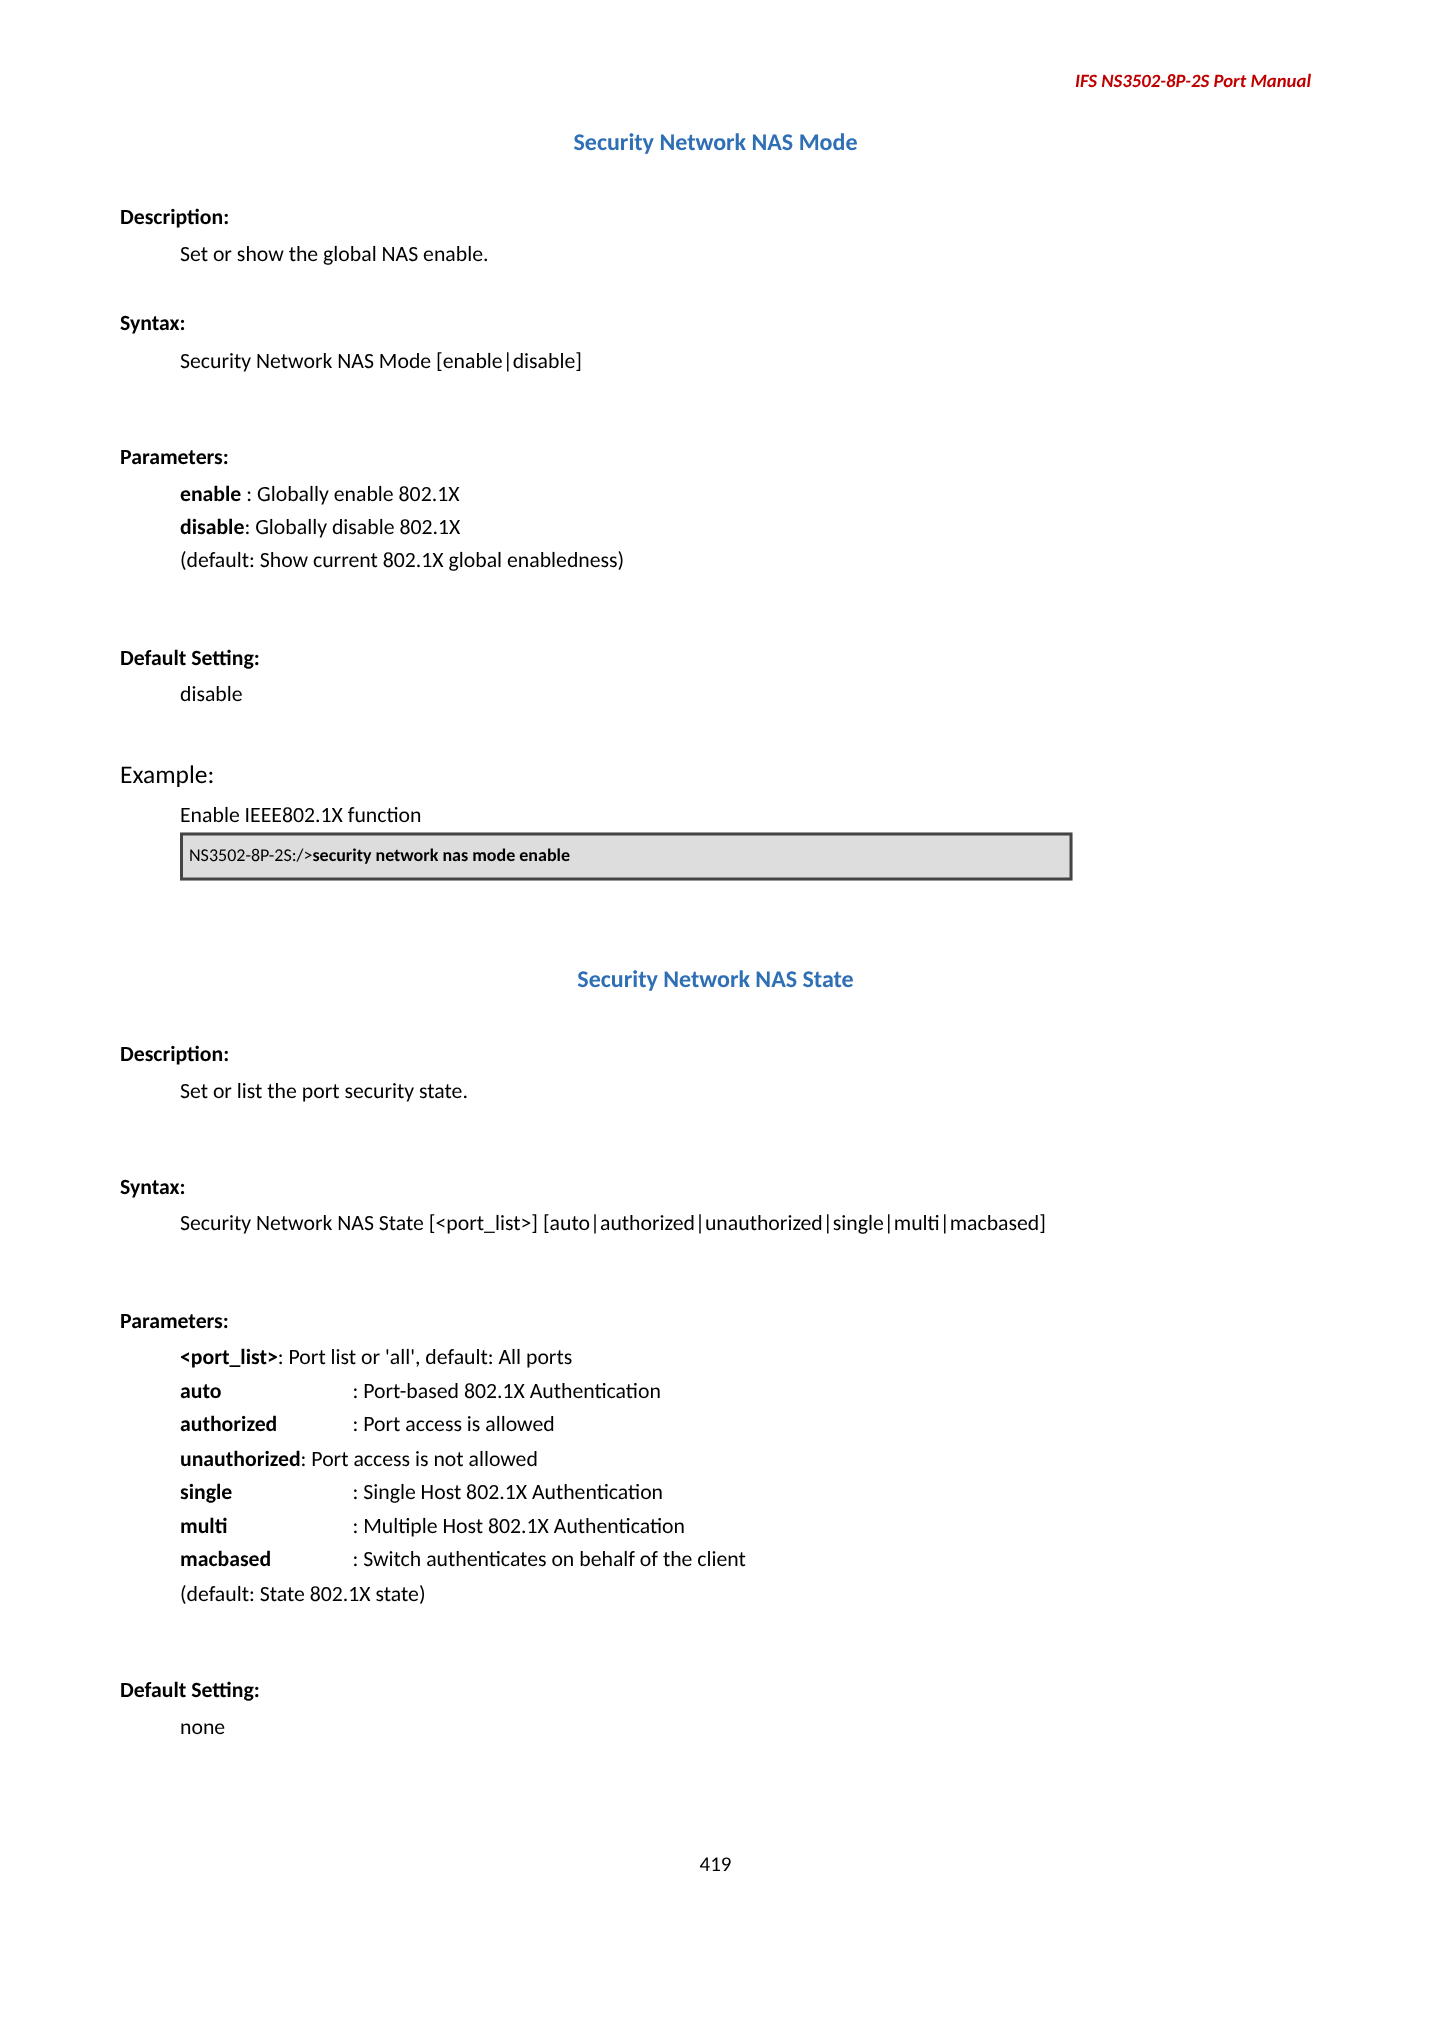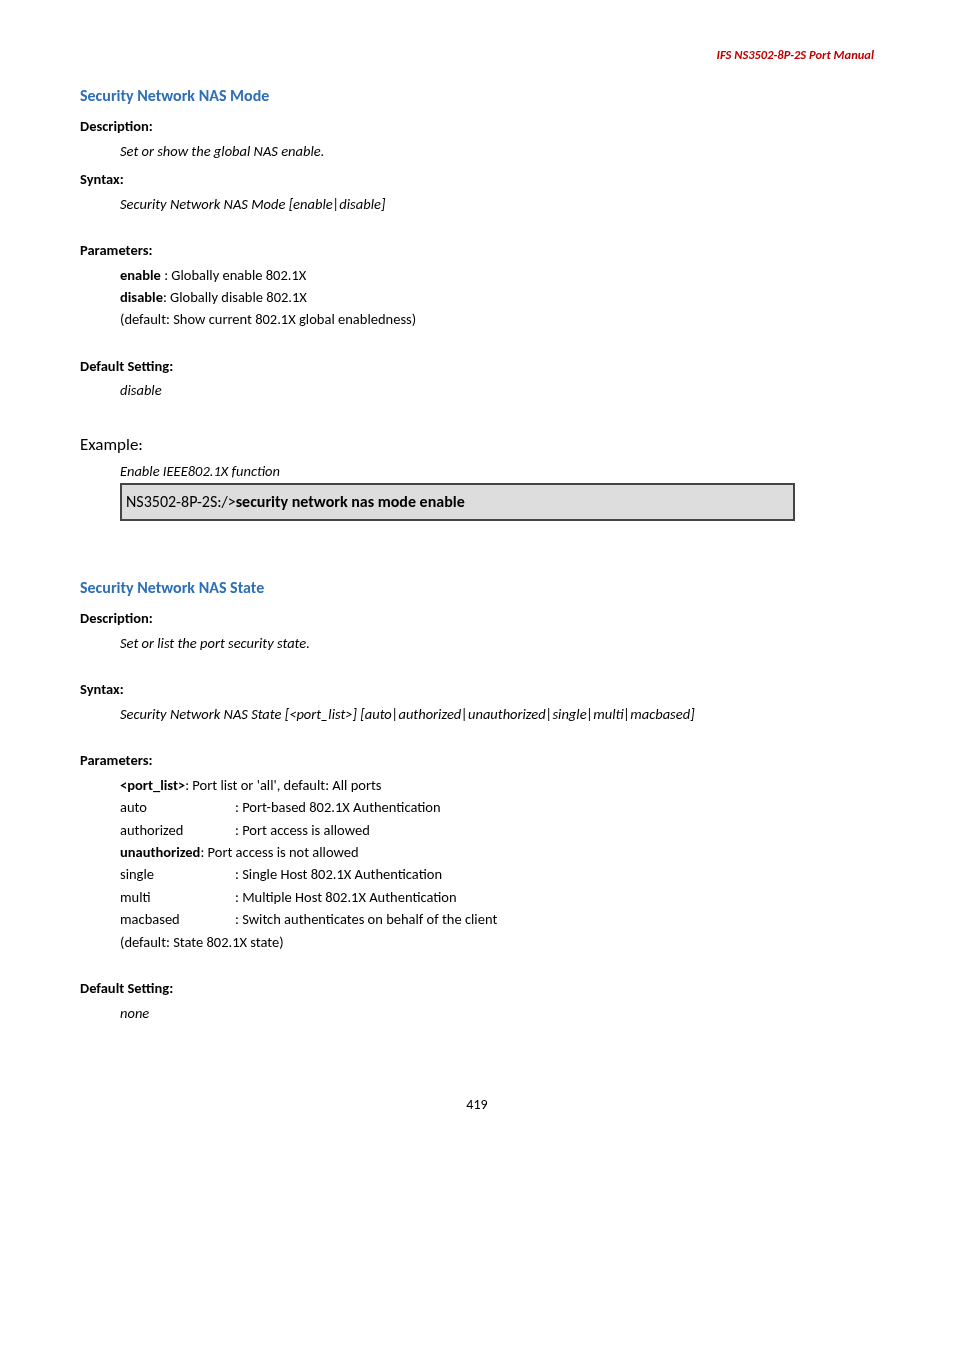"Security Network NAS Mode" .section-title { text-align: none -> center }
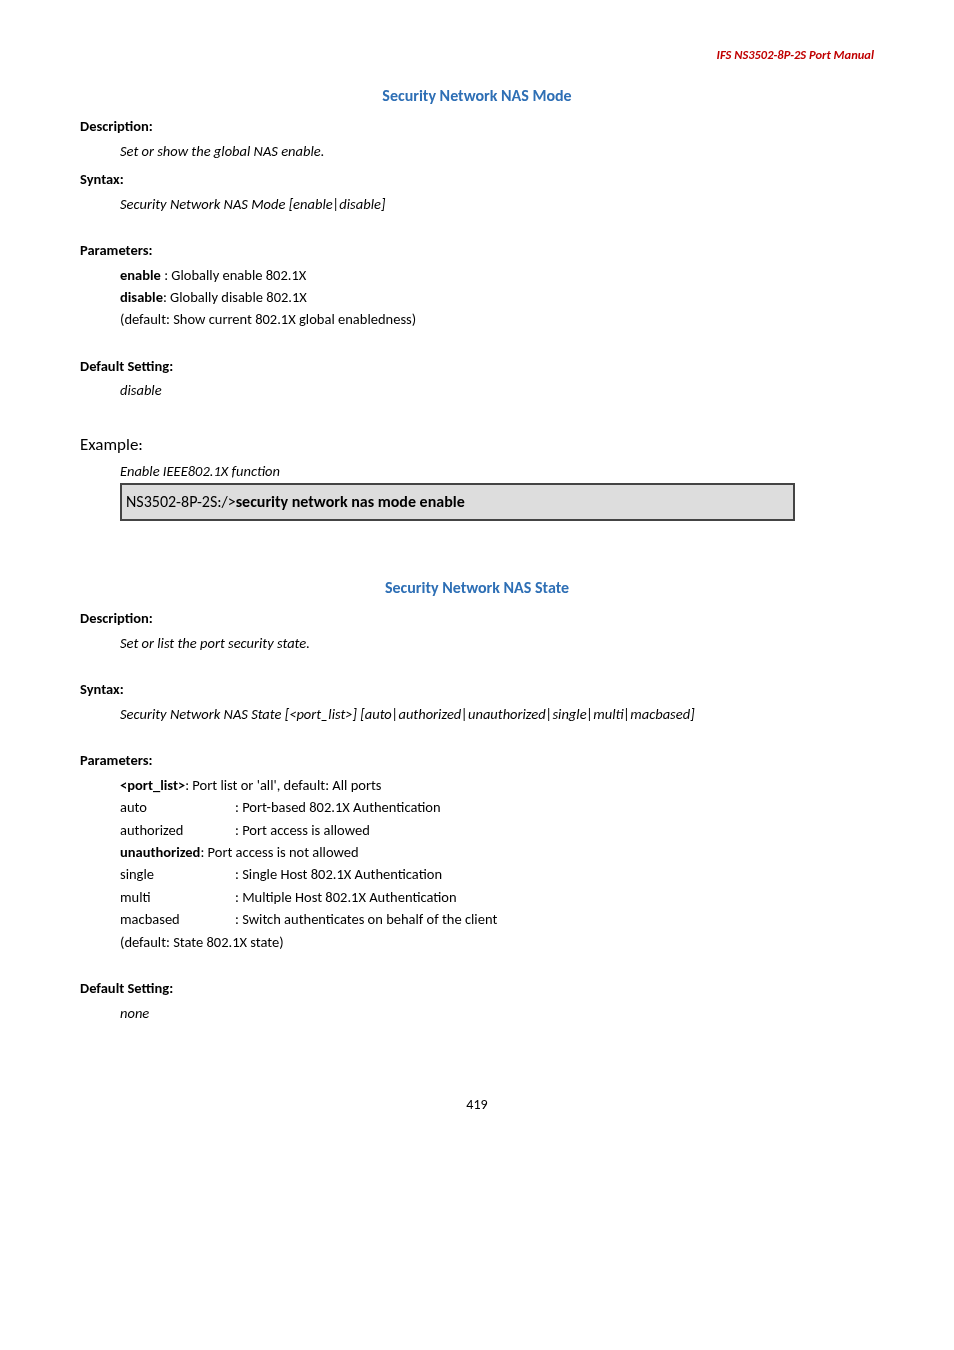"Description:" .subhead { margin-top: 6px -> 24px }
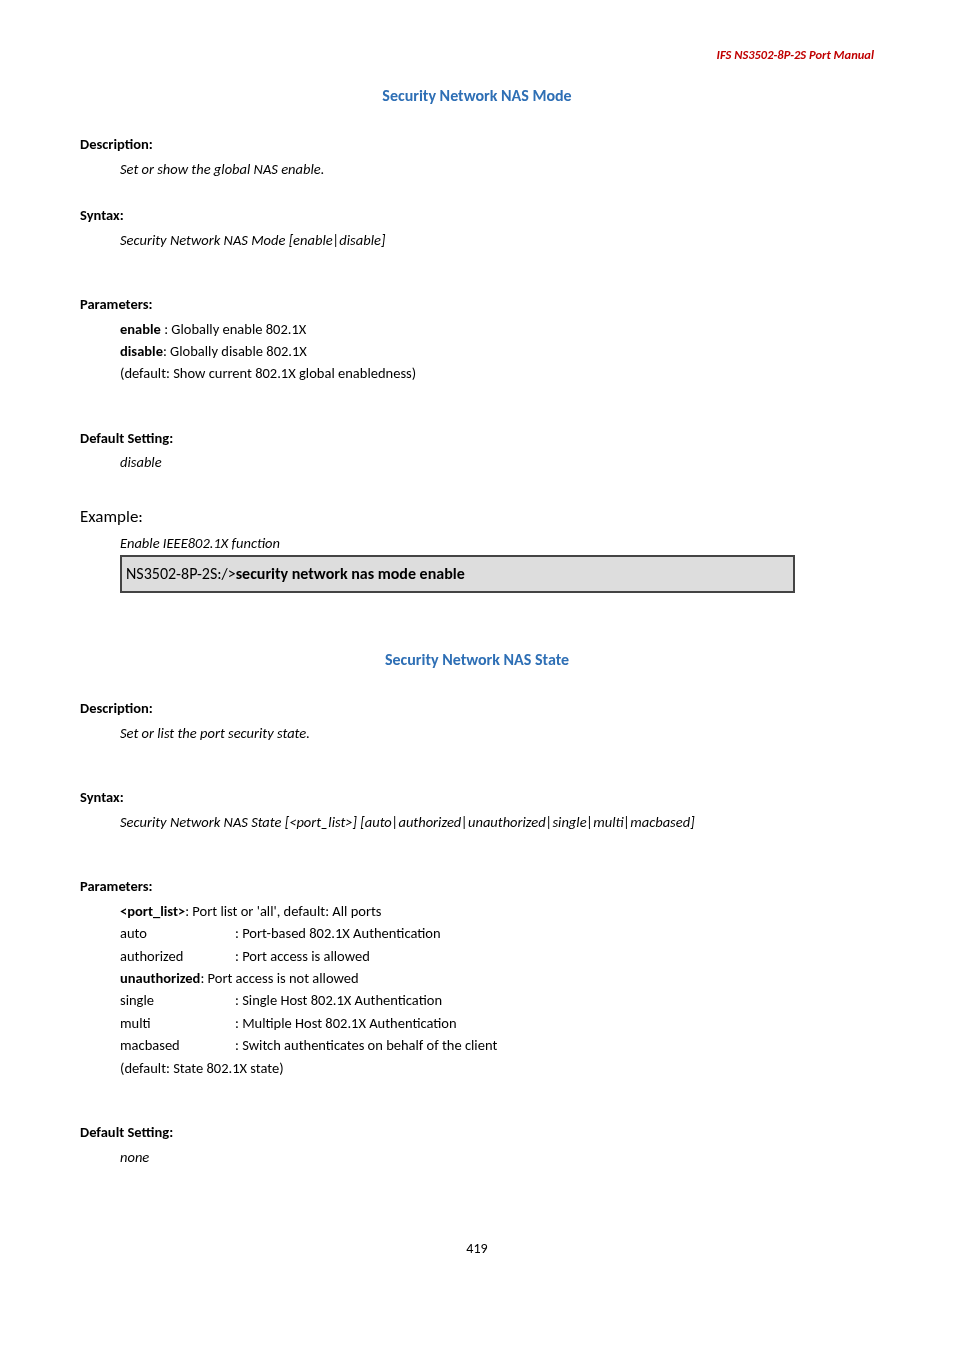"Set or show the global" .indent { font-style: italic -> none }
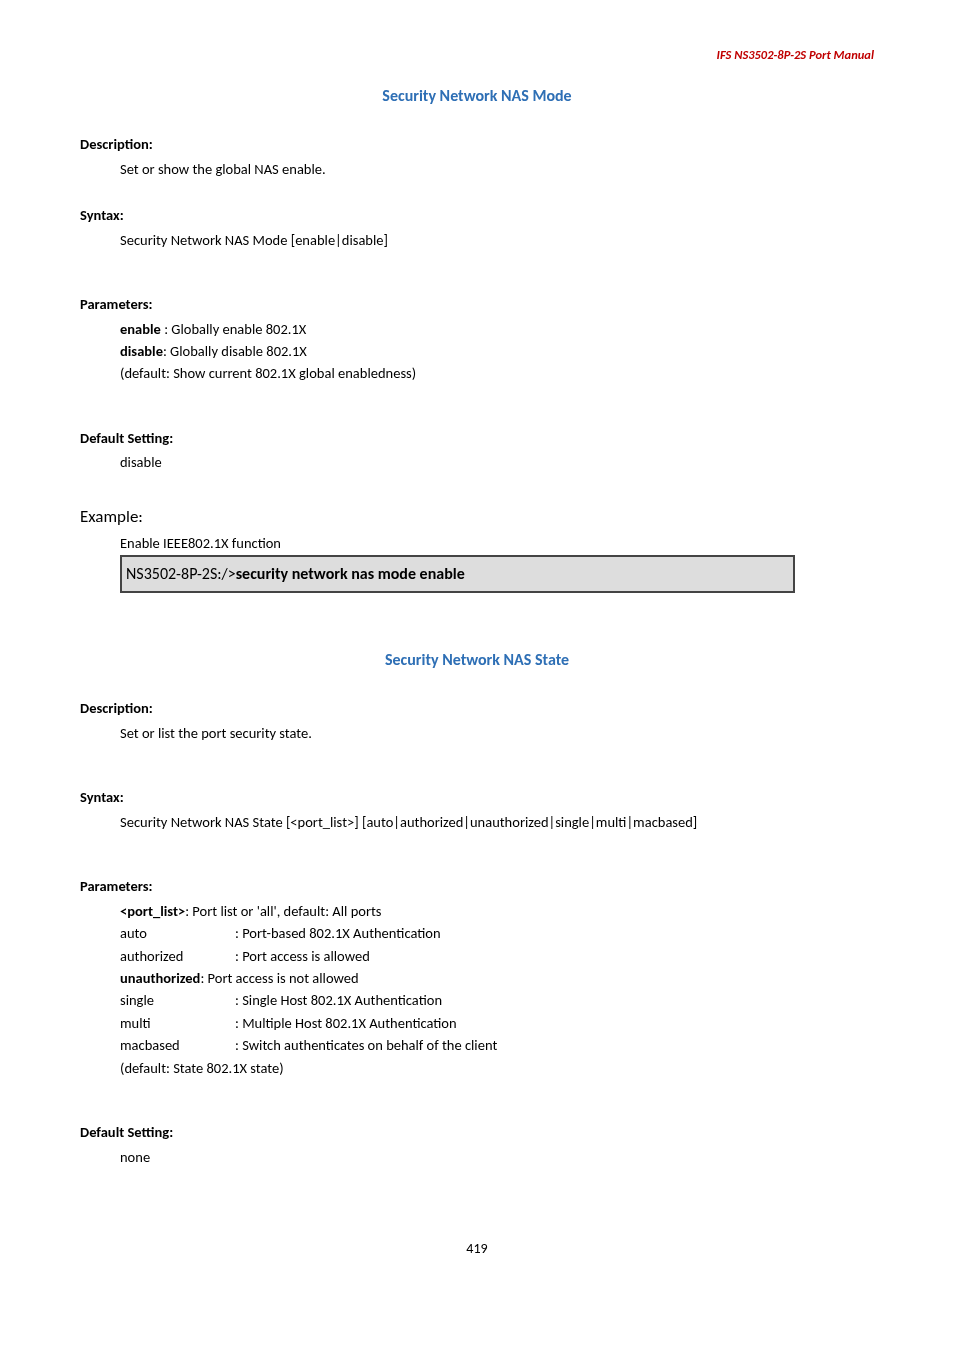"NS3502-8P-2S:/>security network nas mode" .code-box { font-size: 16px -> 12px; width: 675px -> 595px }
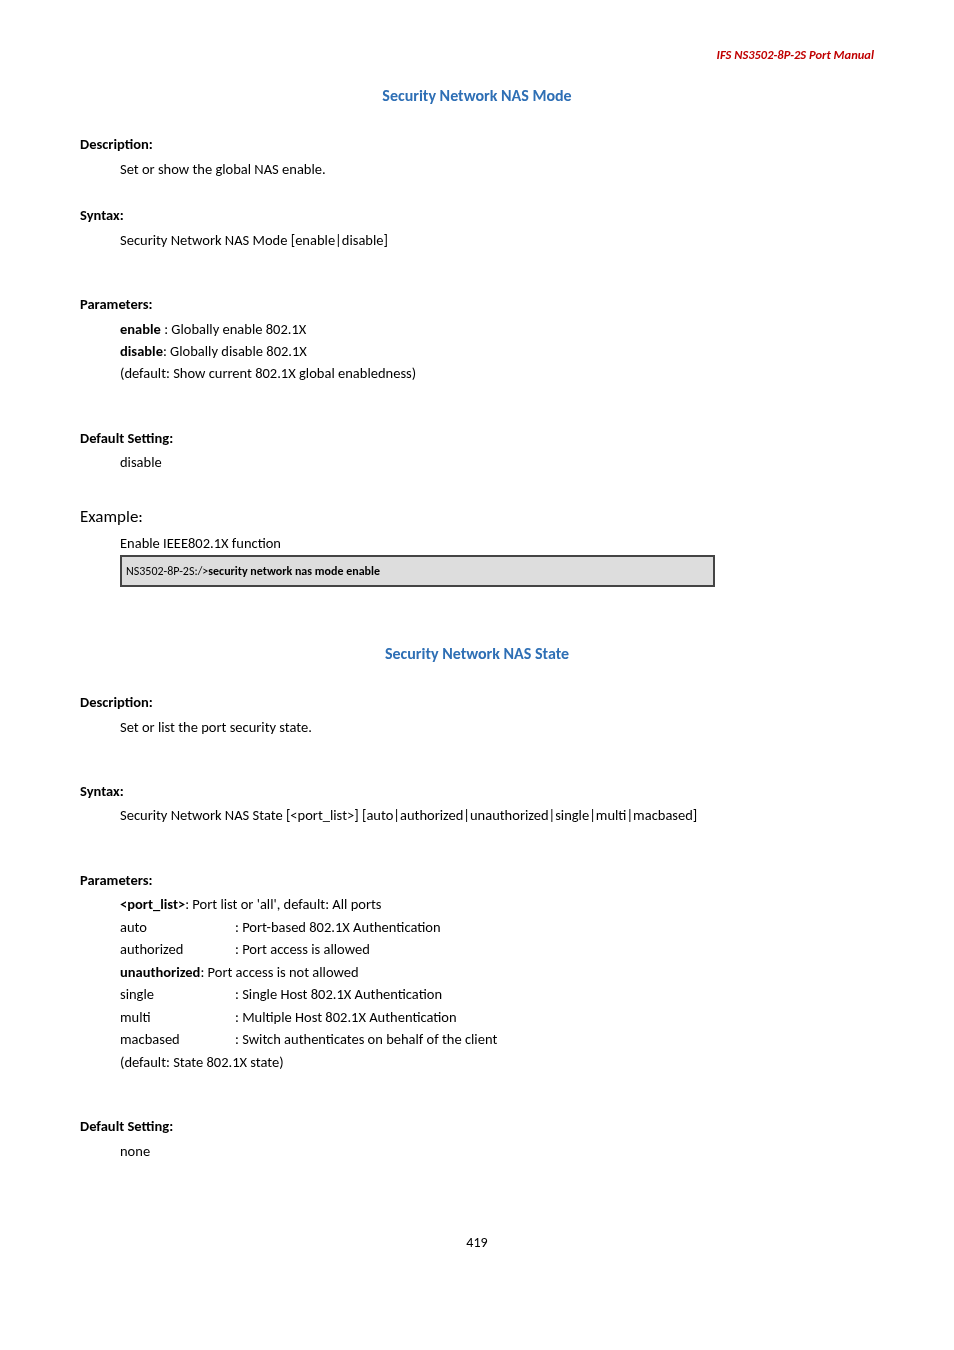"auto" .param-key { font-weight: normal -> bold }
